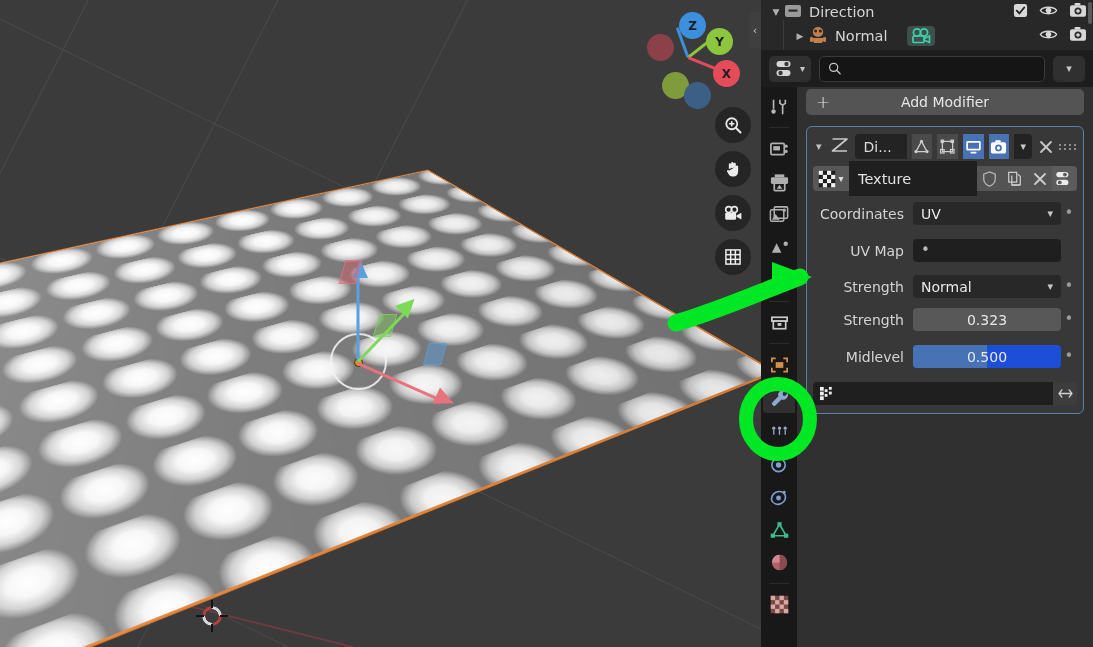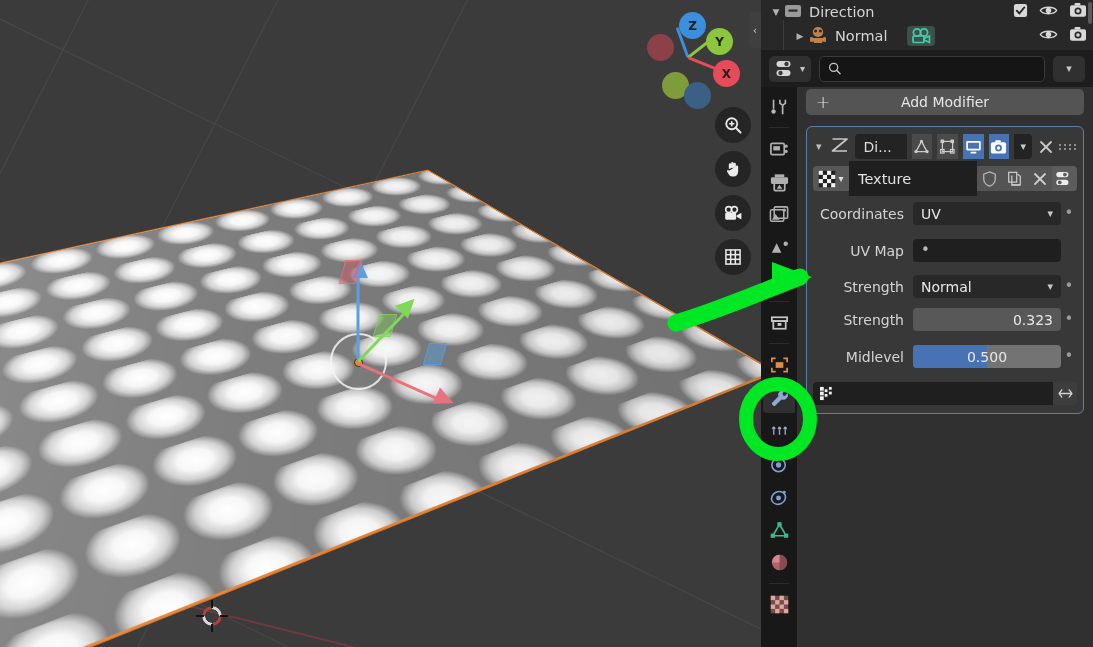"0.323" .pfield.num { justify-content: flex-end -> center }
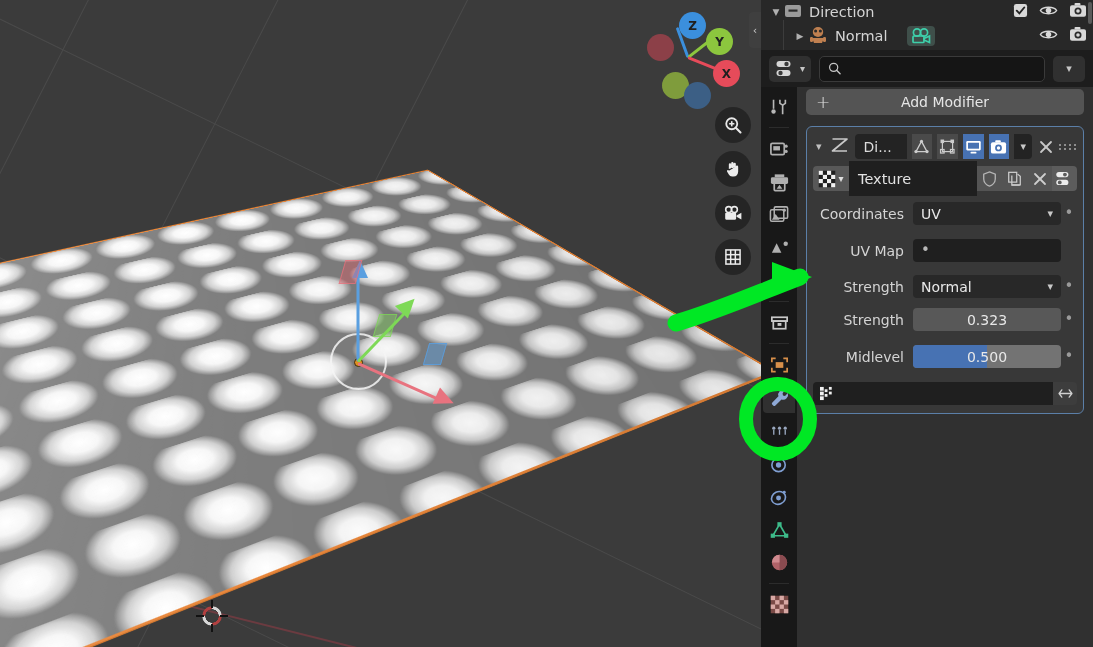"0.500" .pfield.slider { background: #737373 -> #1d4ed8 }
